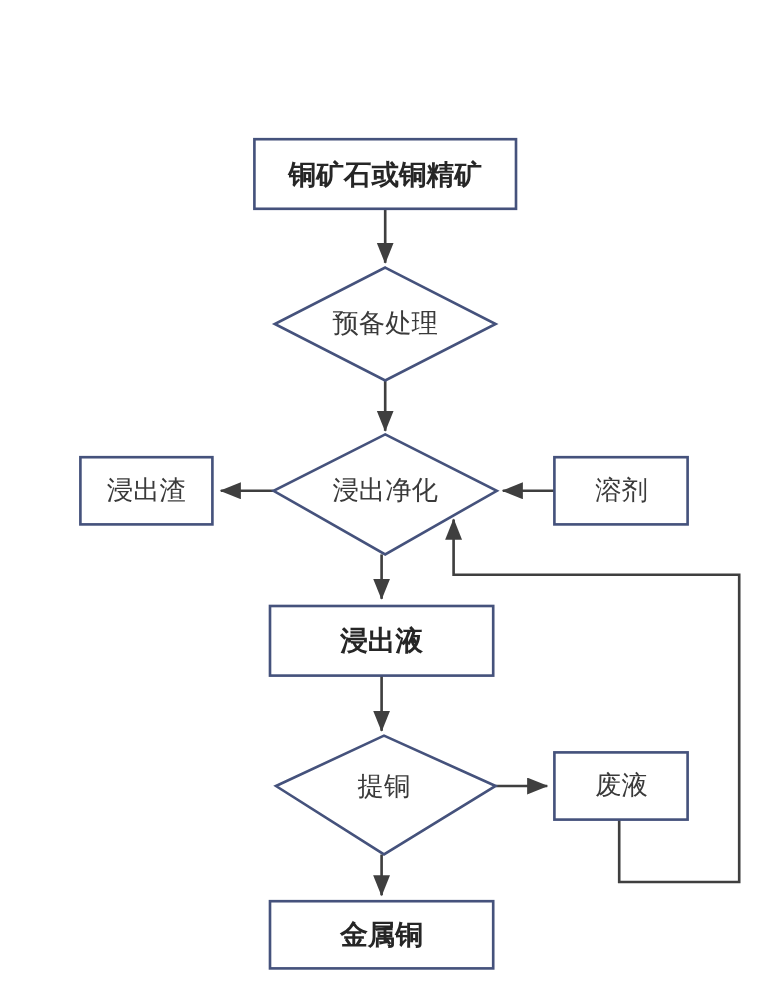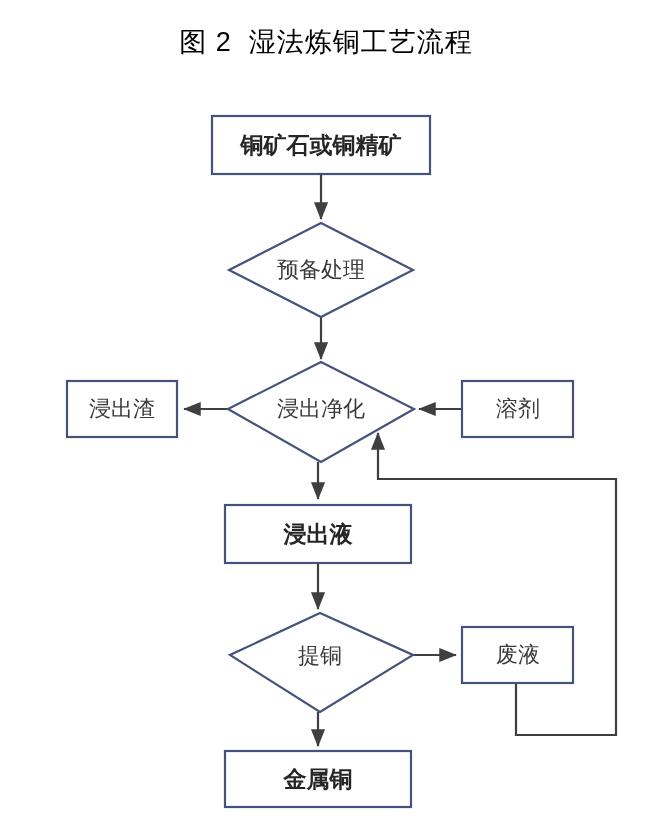"图 2 湿法炼铜工艺流程" div { html: <div>图 2 湿法炼铜工艺流程</div> -> none }
